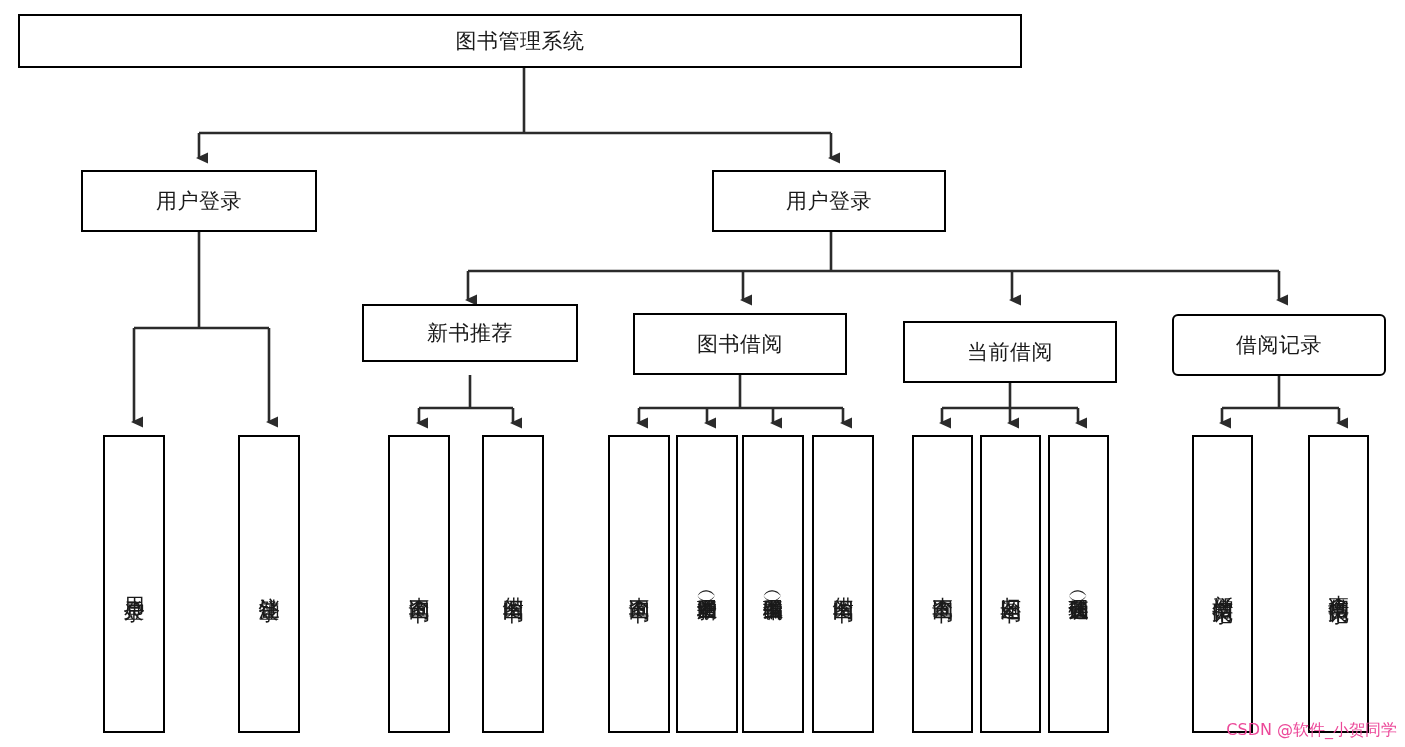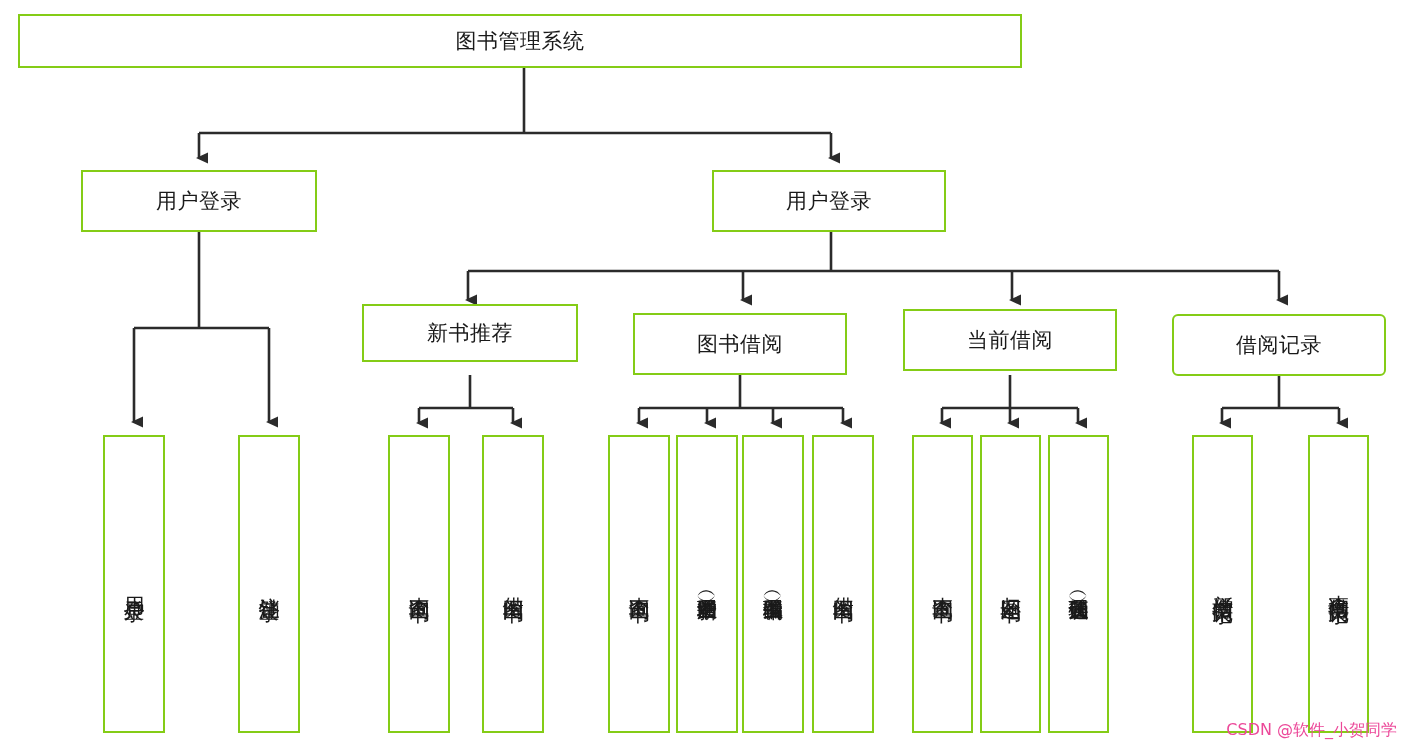"图书管理系统" .node { border: 2px solid #84cc16 -> 2px solid #000000 }
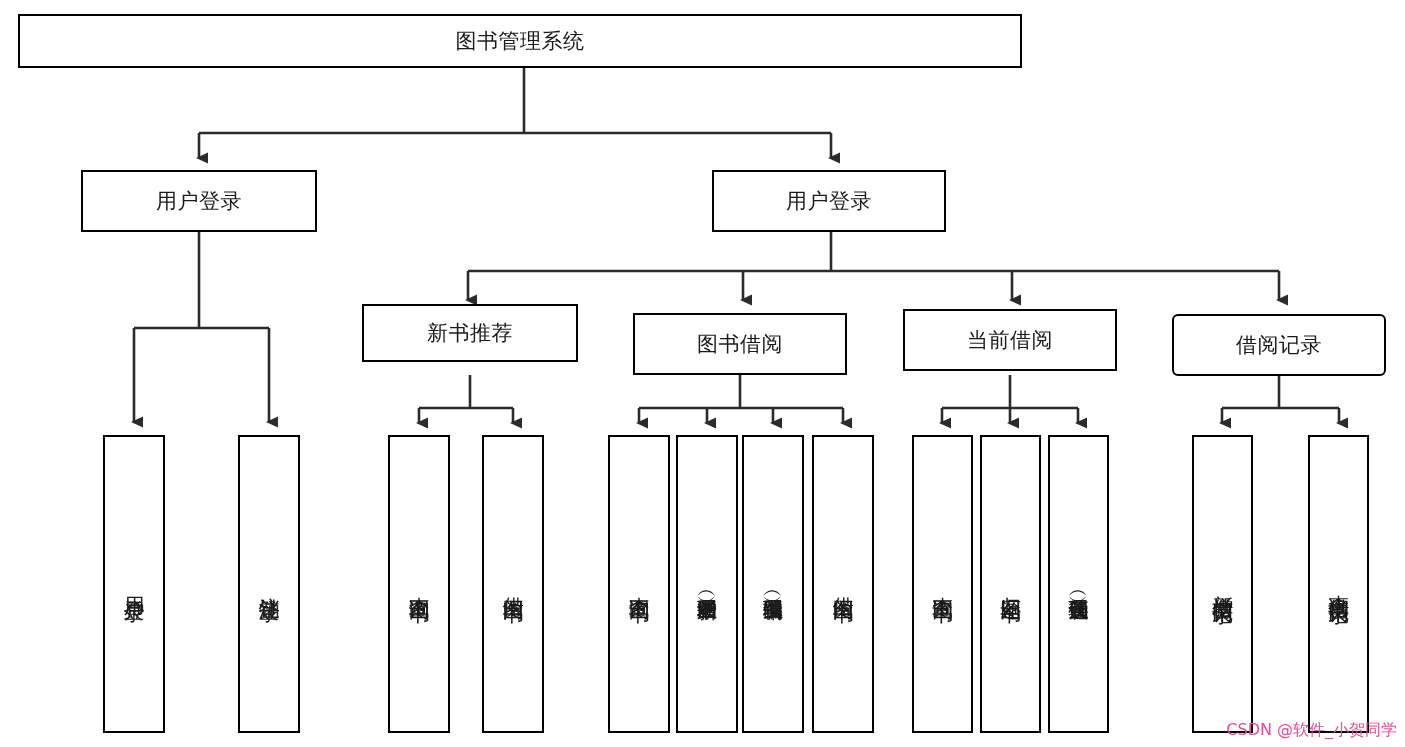"当前借阅" div.node { top: 309px -> 321px }
